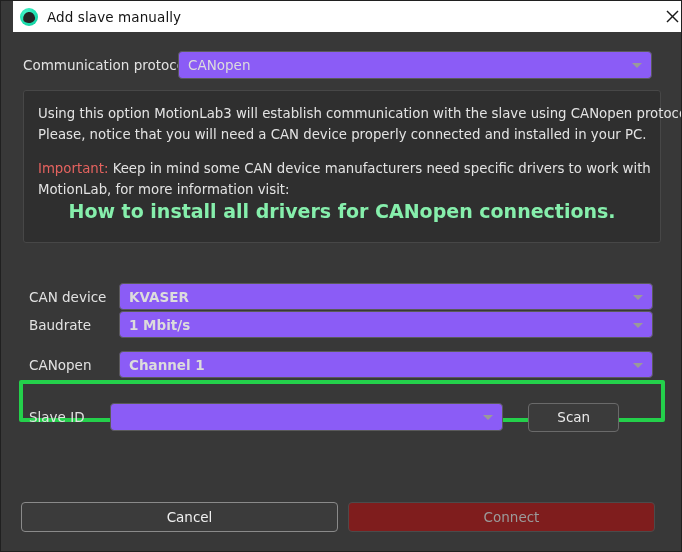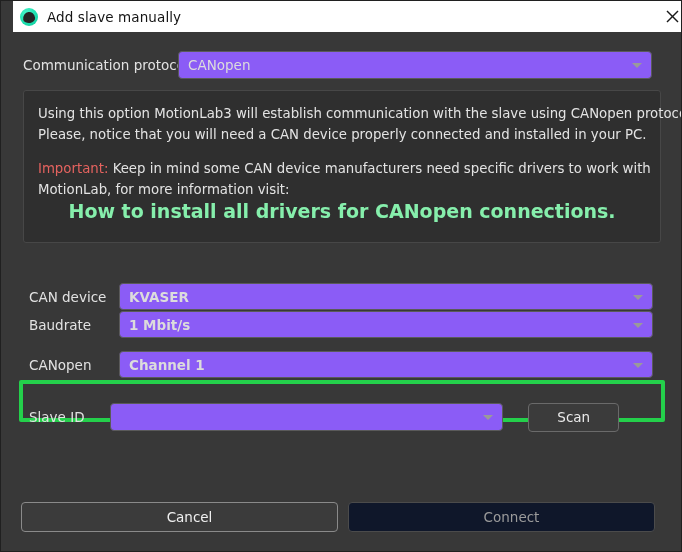"Connect" .btn-connect { background: #0f172a -> #7f1d1d }
